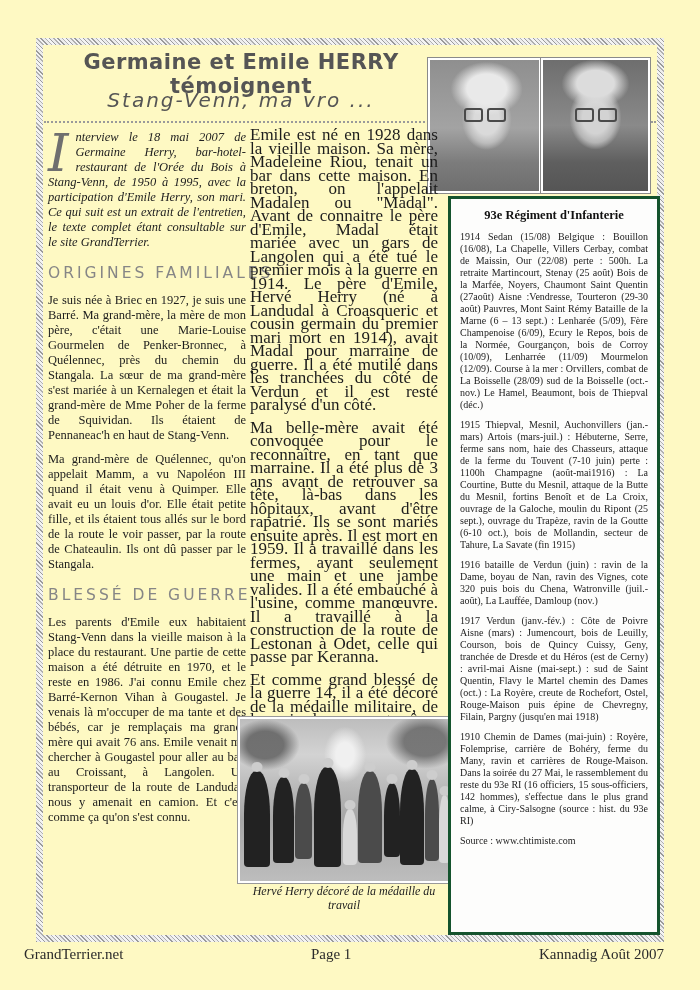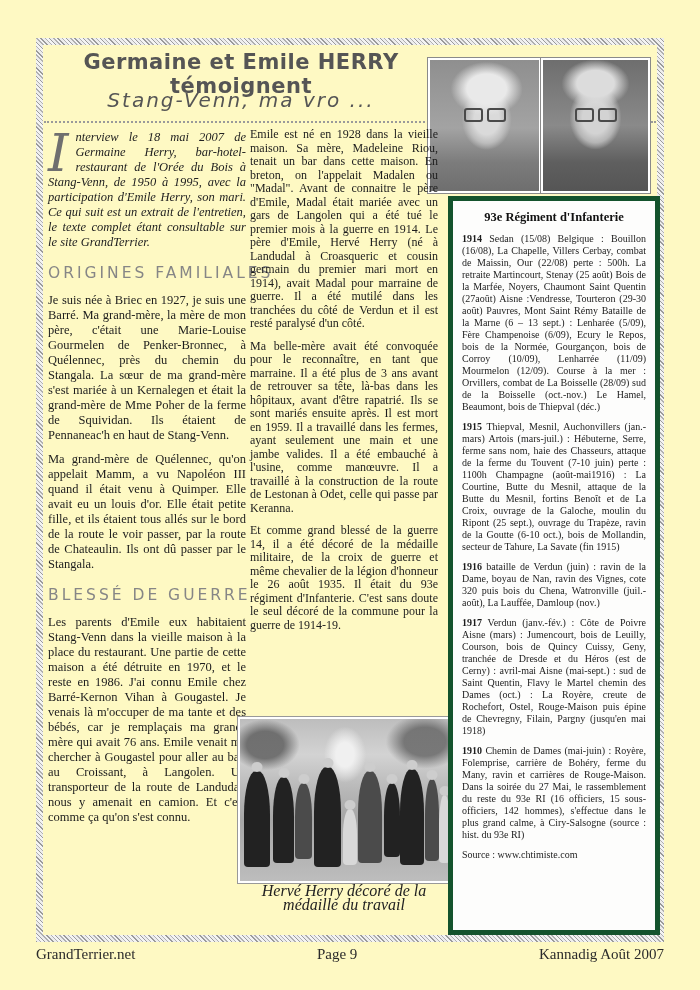"Emile est né en 1928" .col2 { font-size: 12px -> 17px }
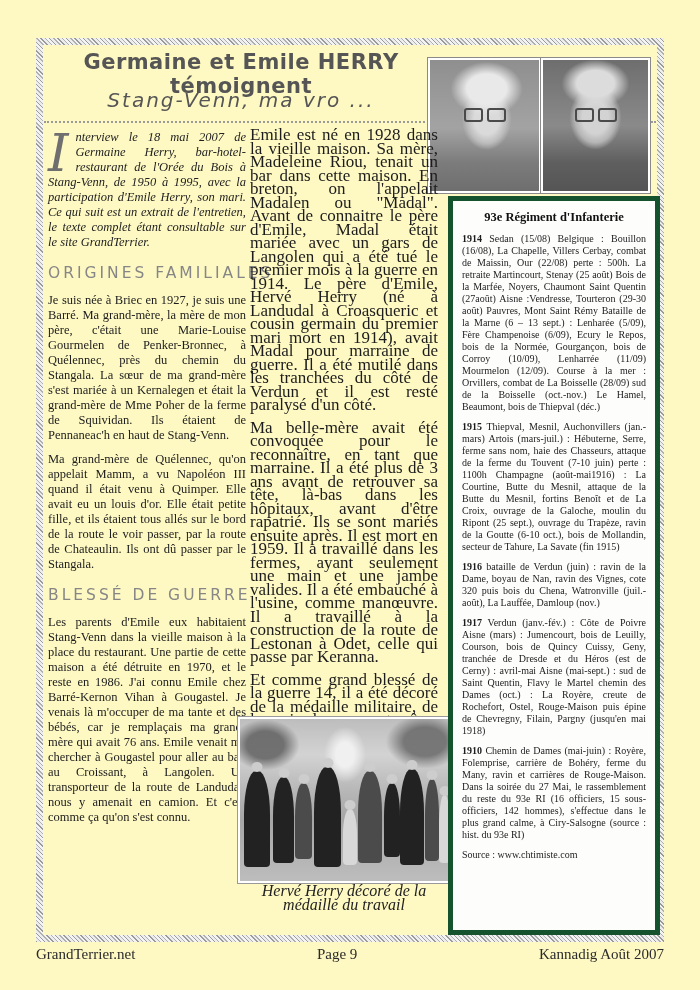"93e Régiment d'Infanterie" .sidebar { border: 5px solid #14532d -> 3px solid #14532d }
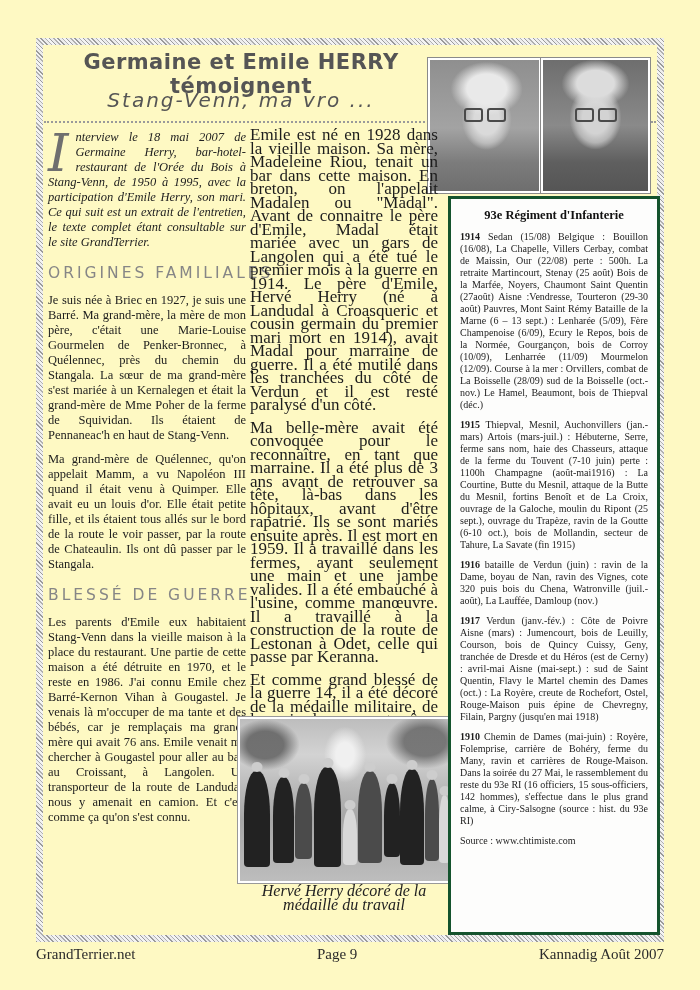"1914" .yr { font-weight: bold -> normal }
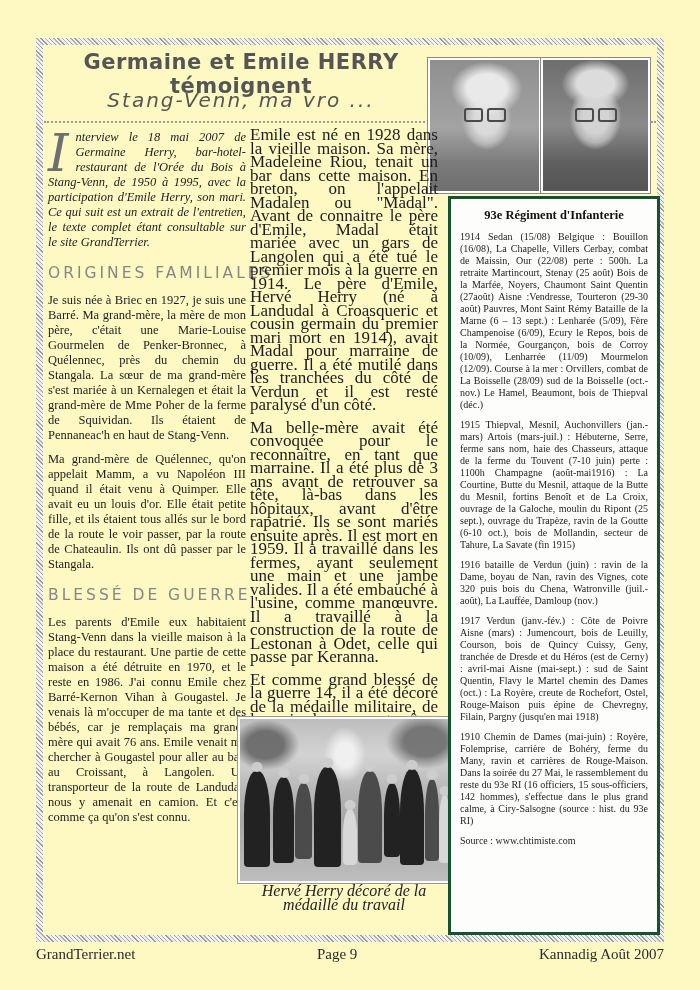"Hervé Herry décoré de la" .caption { font-size: 16px -> 12px }
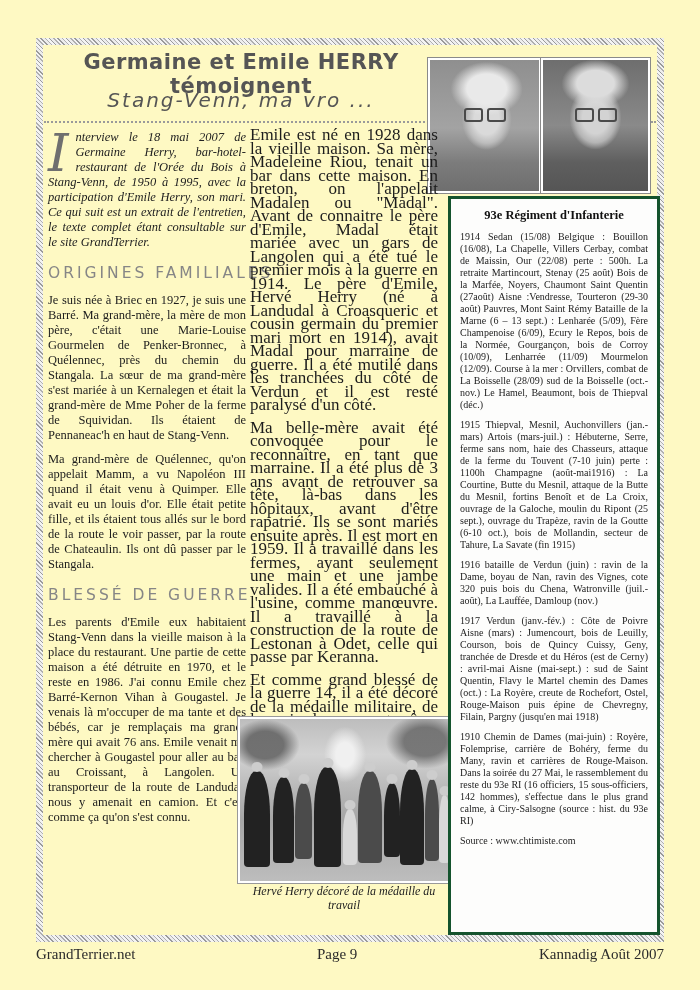"GrandTerrier.net" .footer { left: 36px -> 24px }
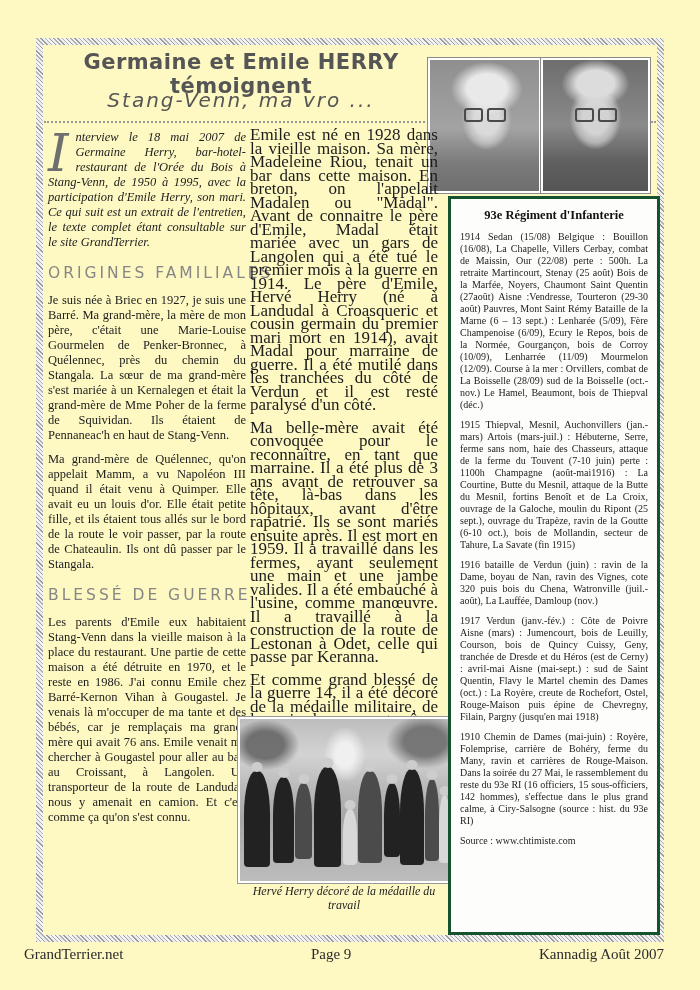"Page 9" span { text: 9 -> 1 }
